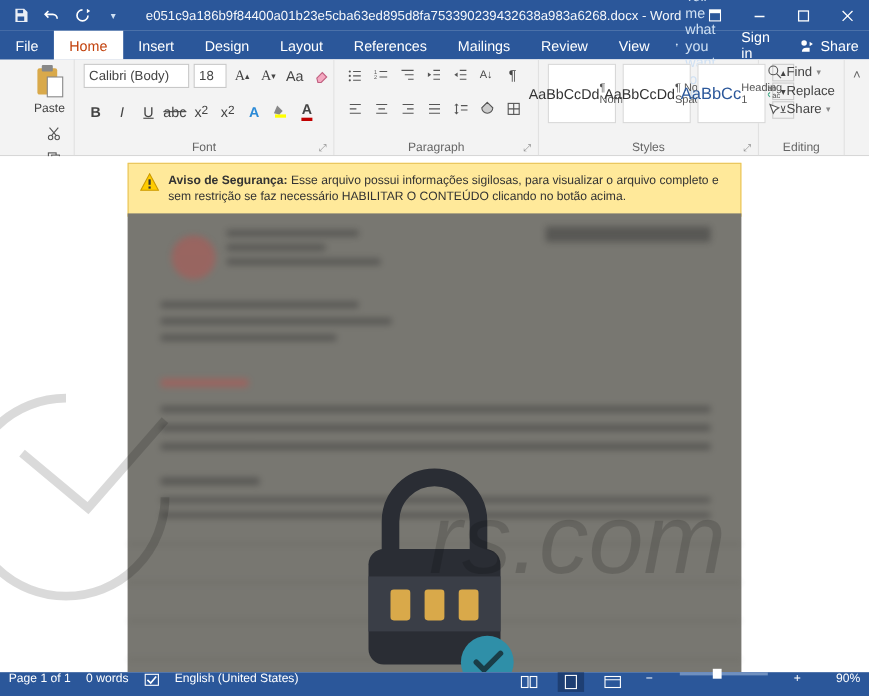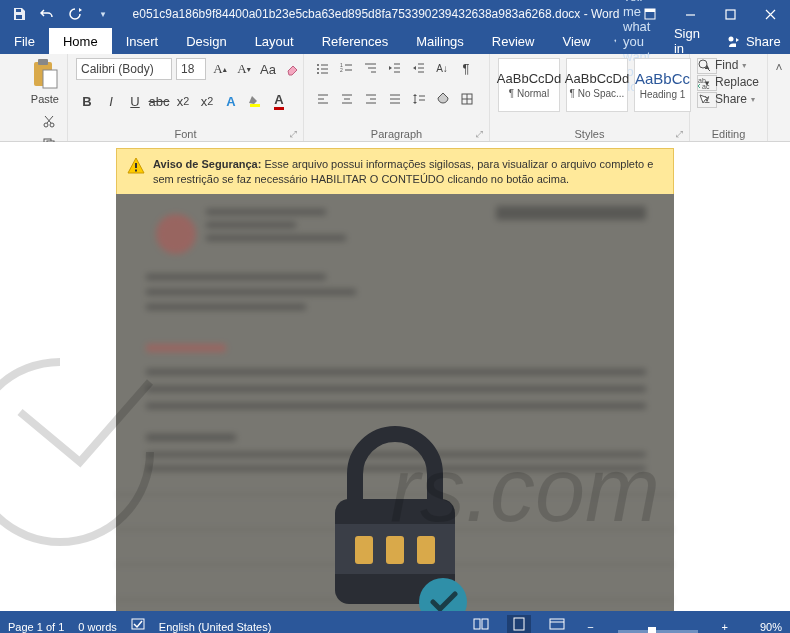"Home" .menubar .tab.active { color: #000000 -> #c2410c }
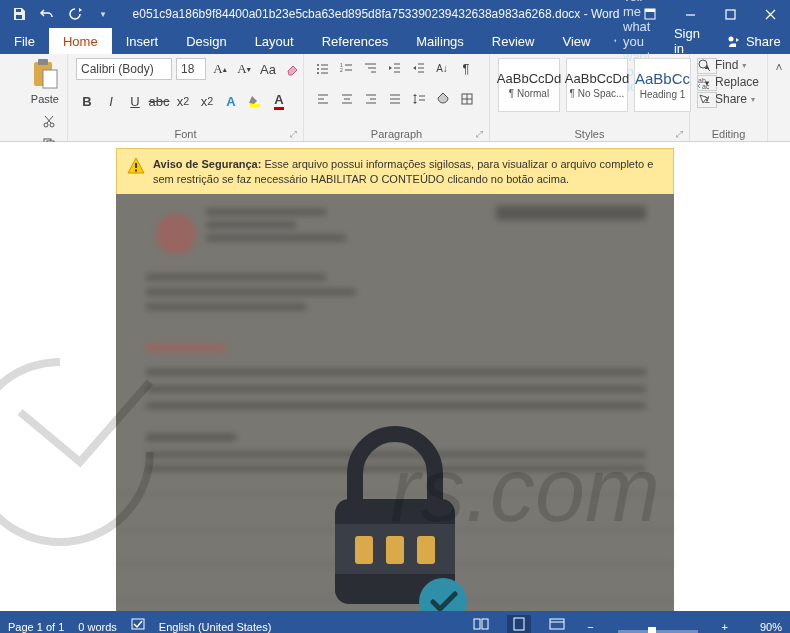"AaBbCcDd" .stylebox { flex-direction: column -> none }
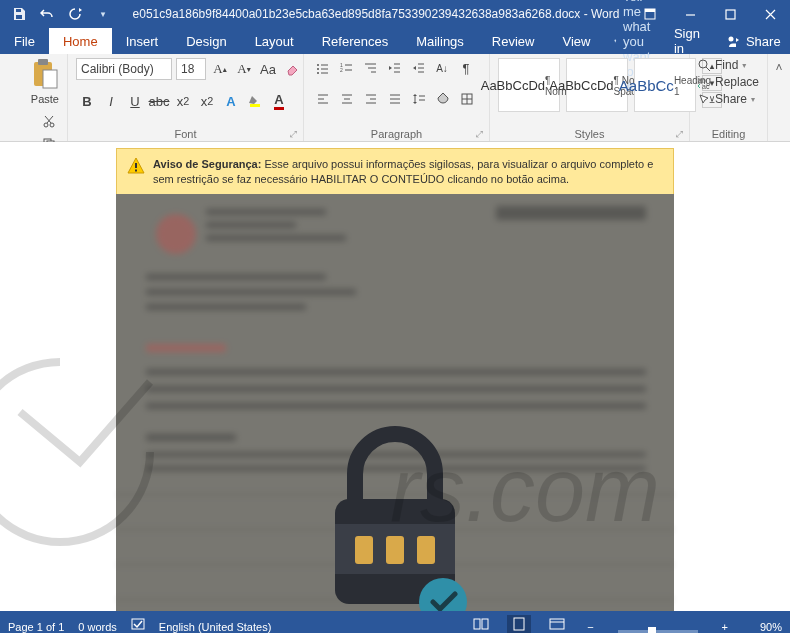"Page 1 of 1" .statusbar { align-items: flex-end -> flex-start }
